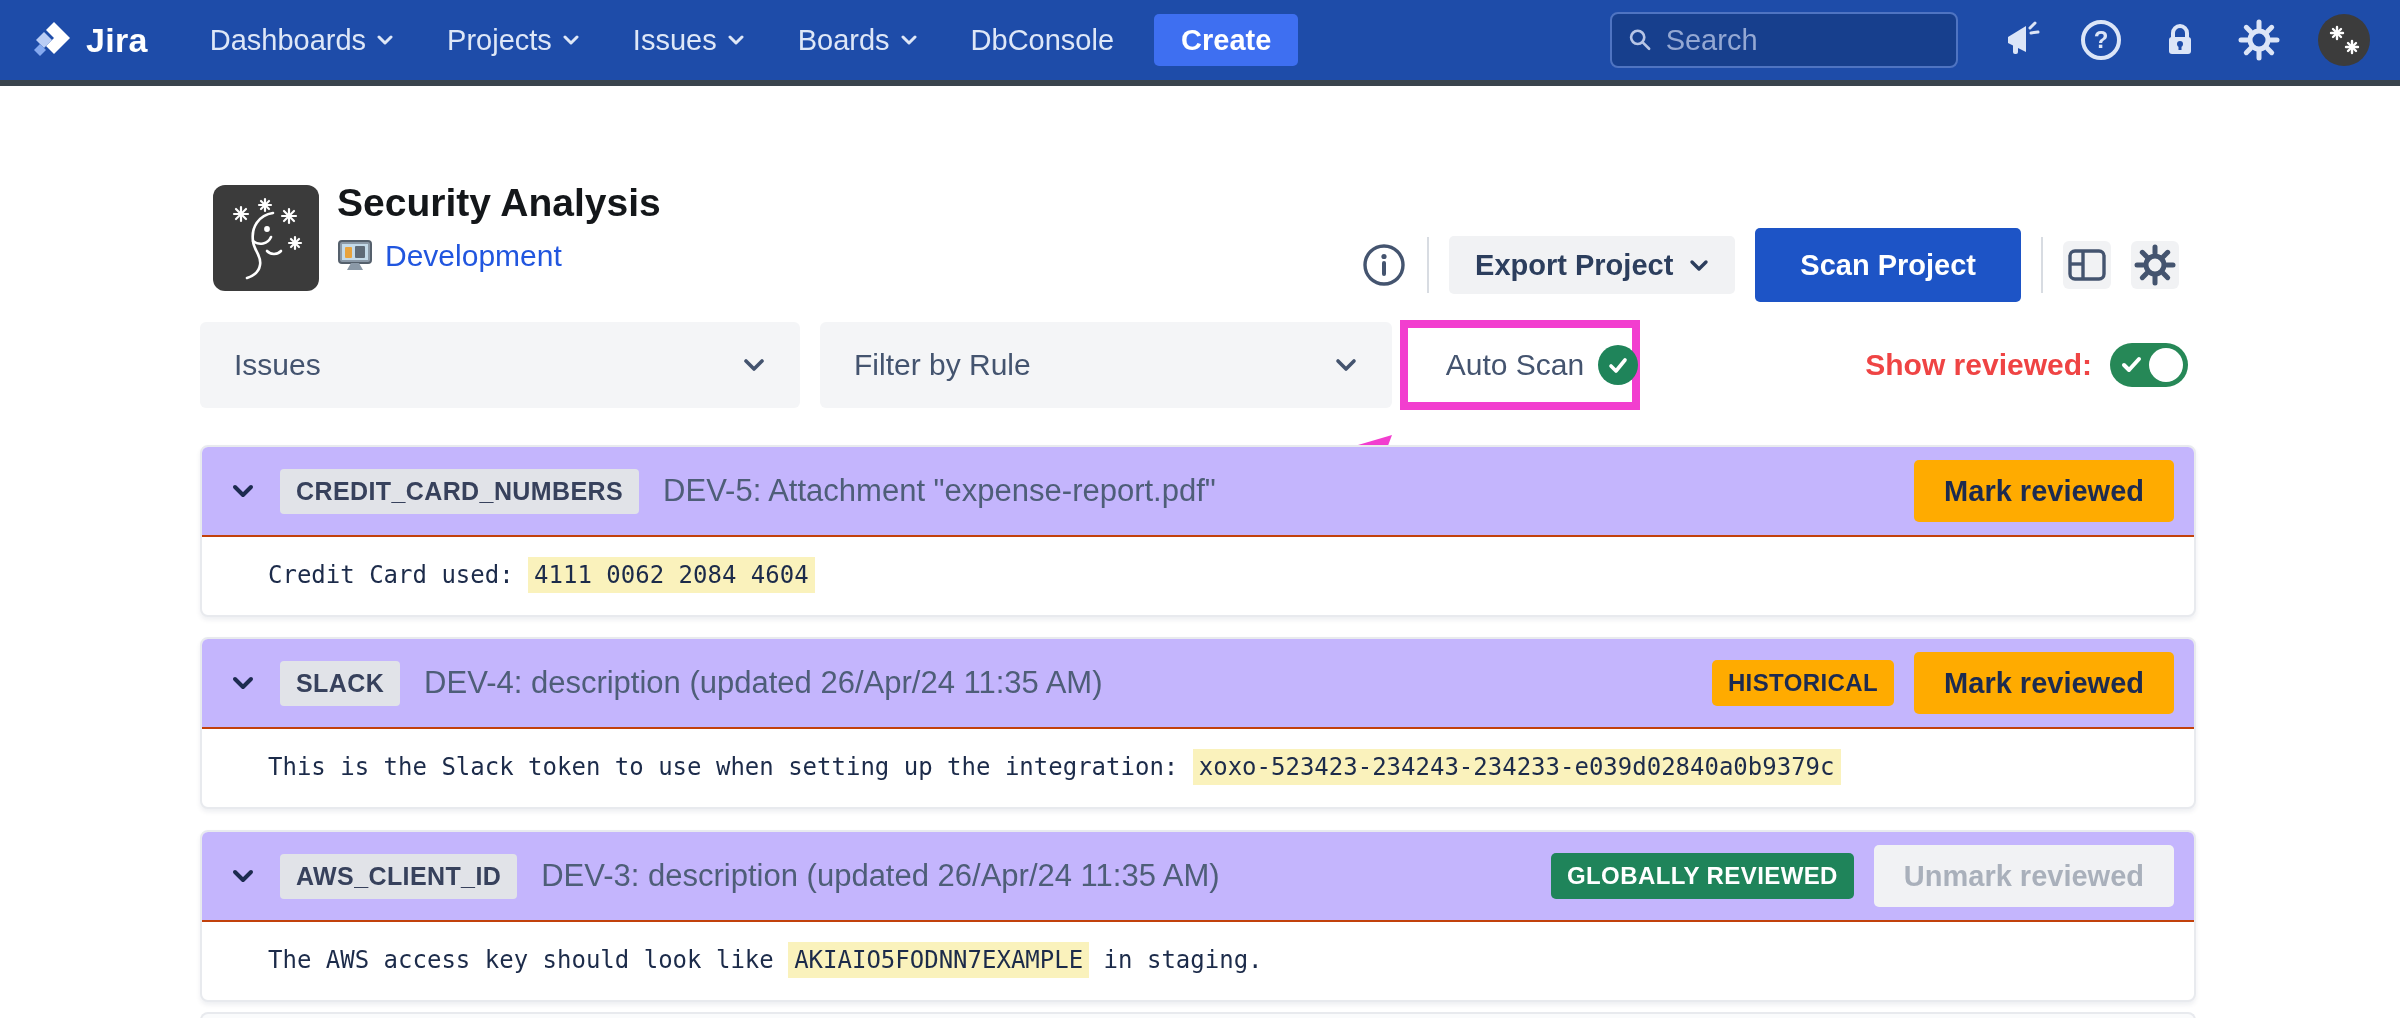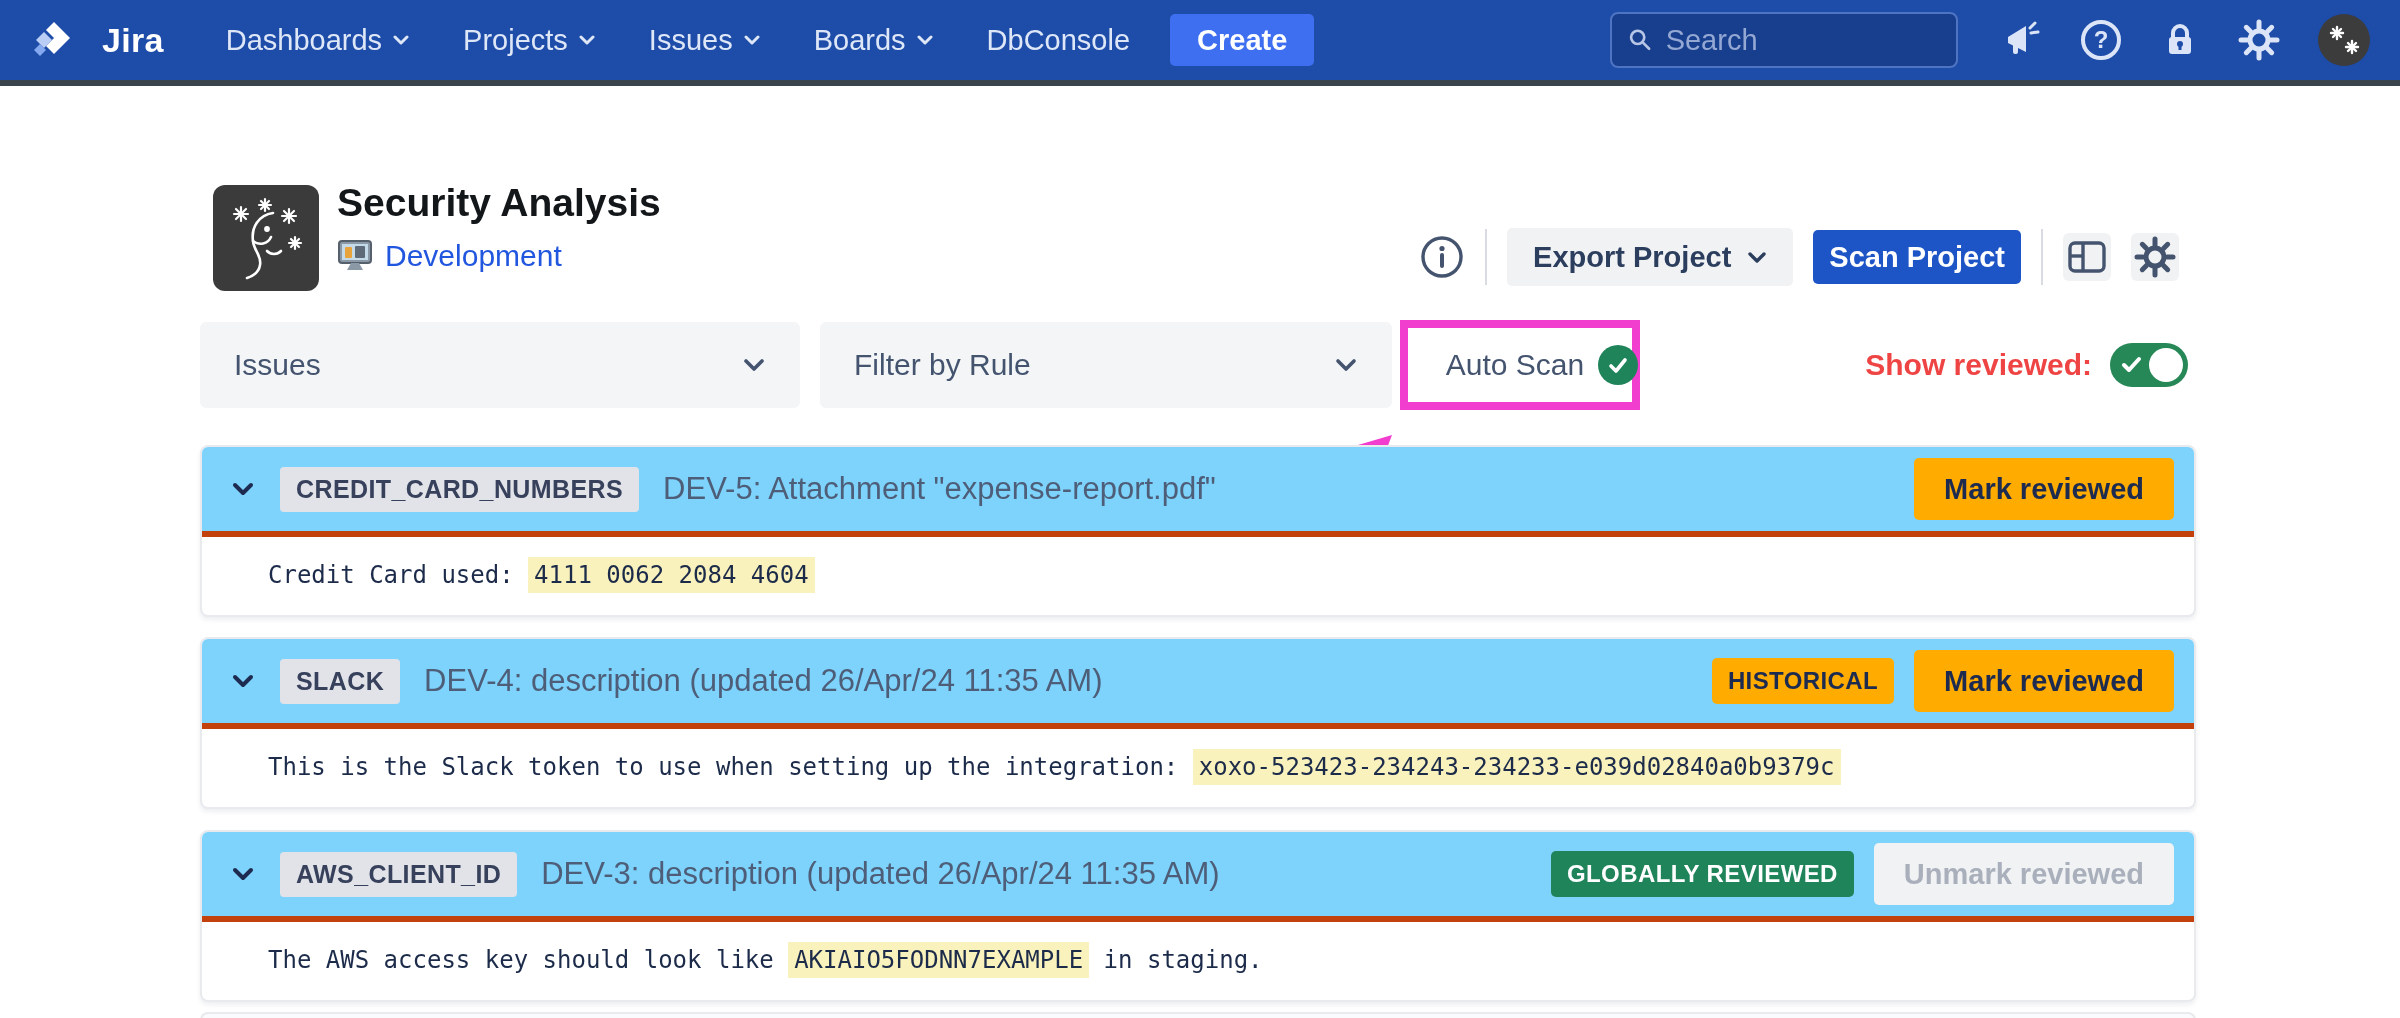"Jira" .brand { gap: 28px -> 12px }
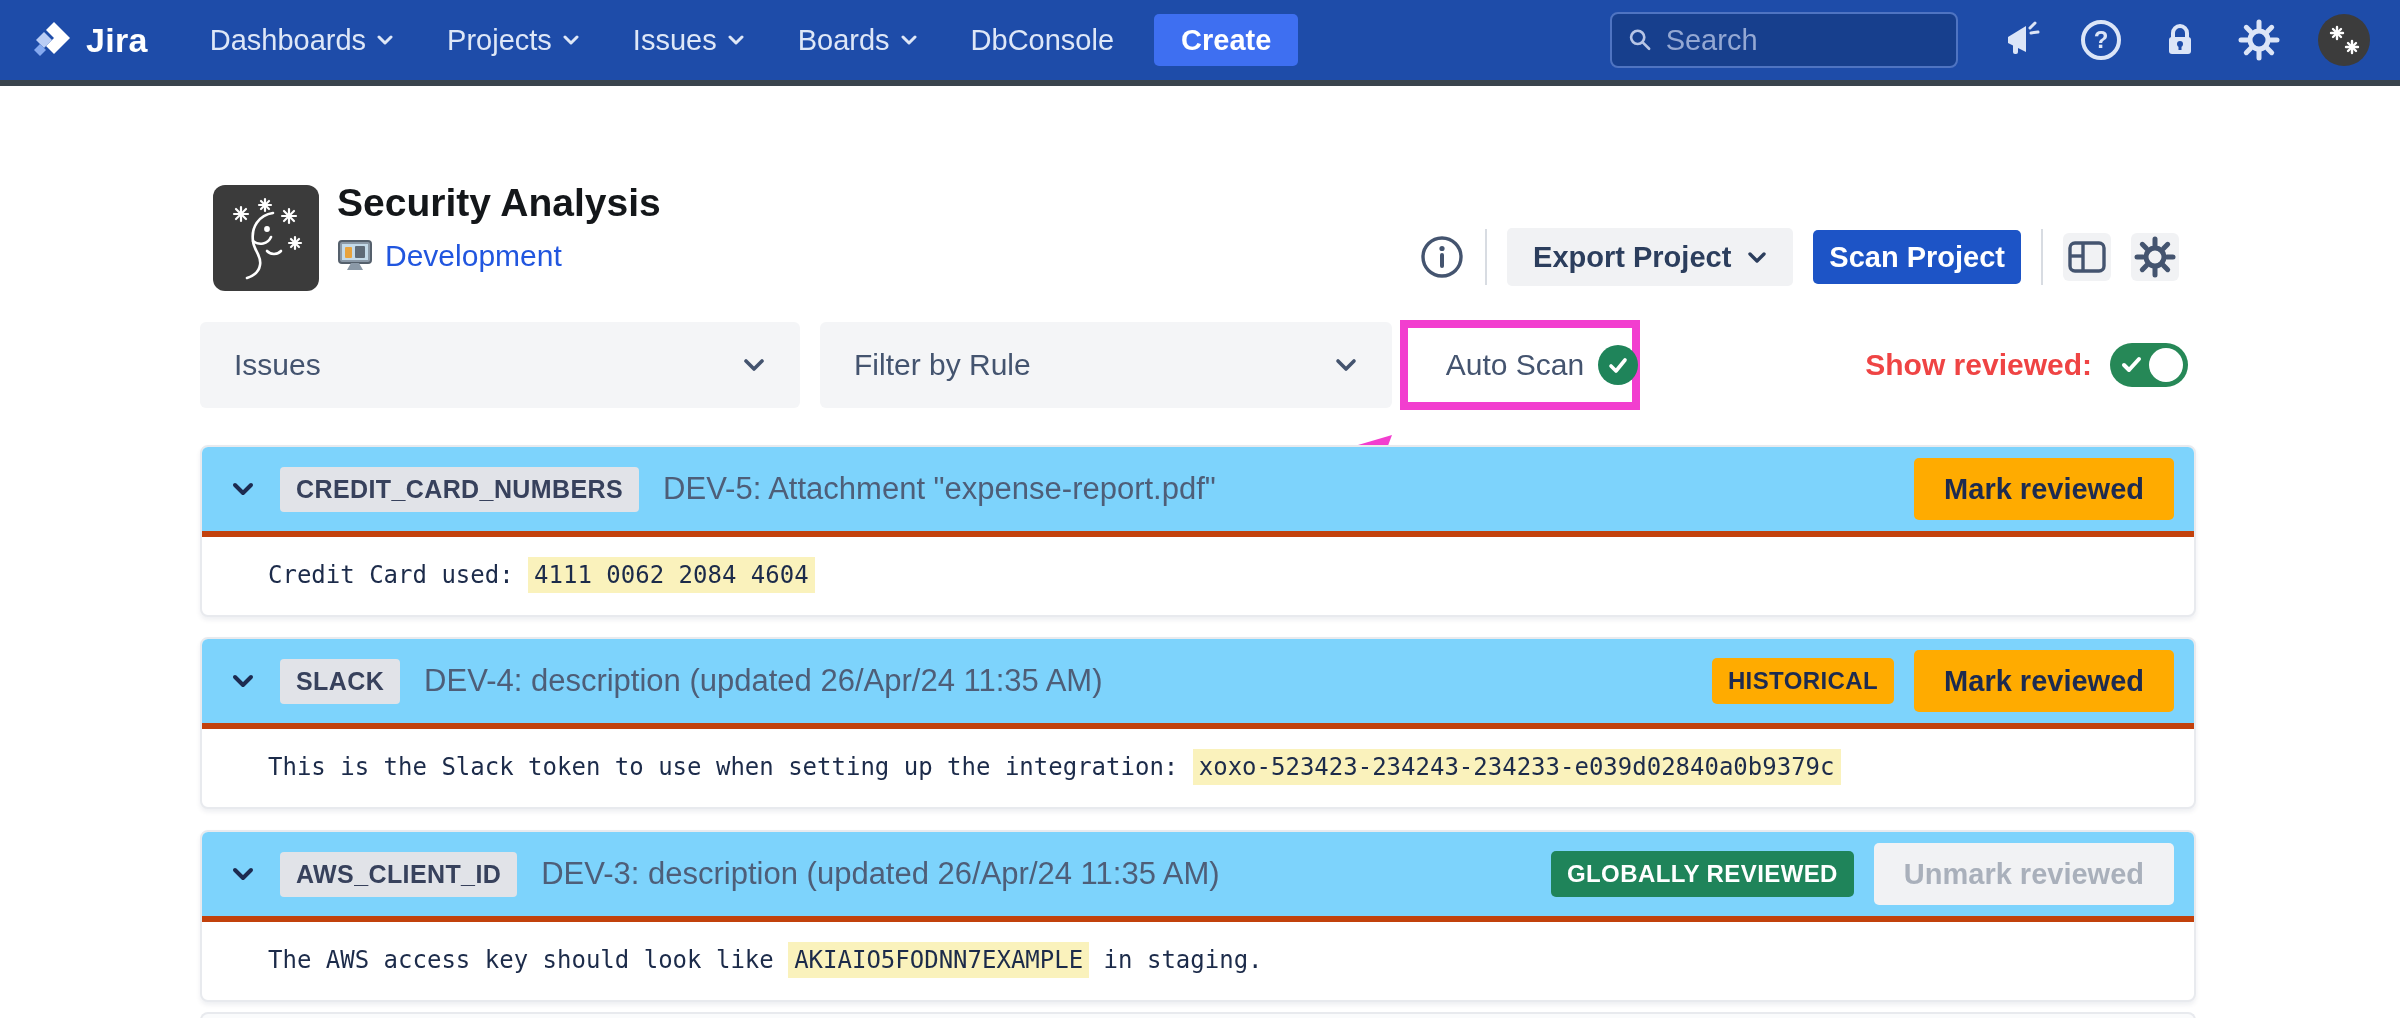"Scan Project" .scan-btn { height: 54px -> 74px; padding: 0 16px -> 0 45px }
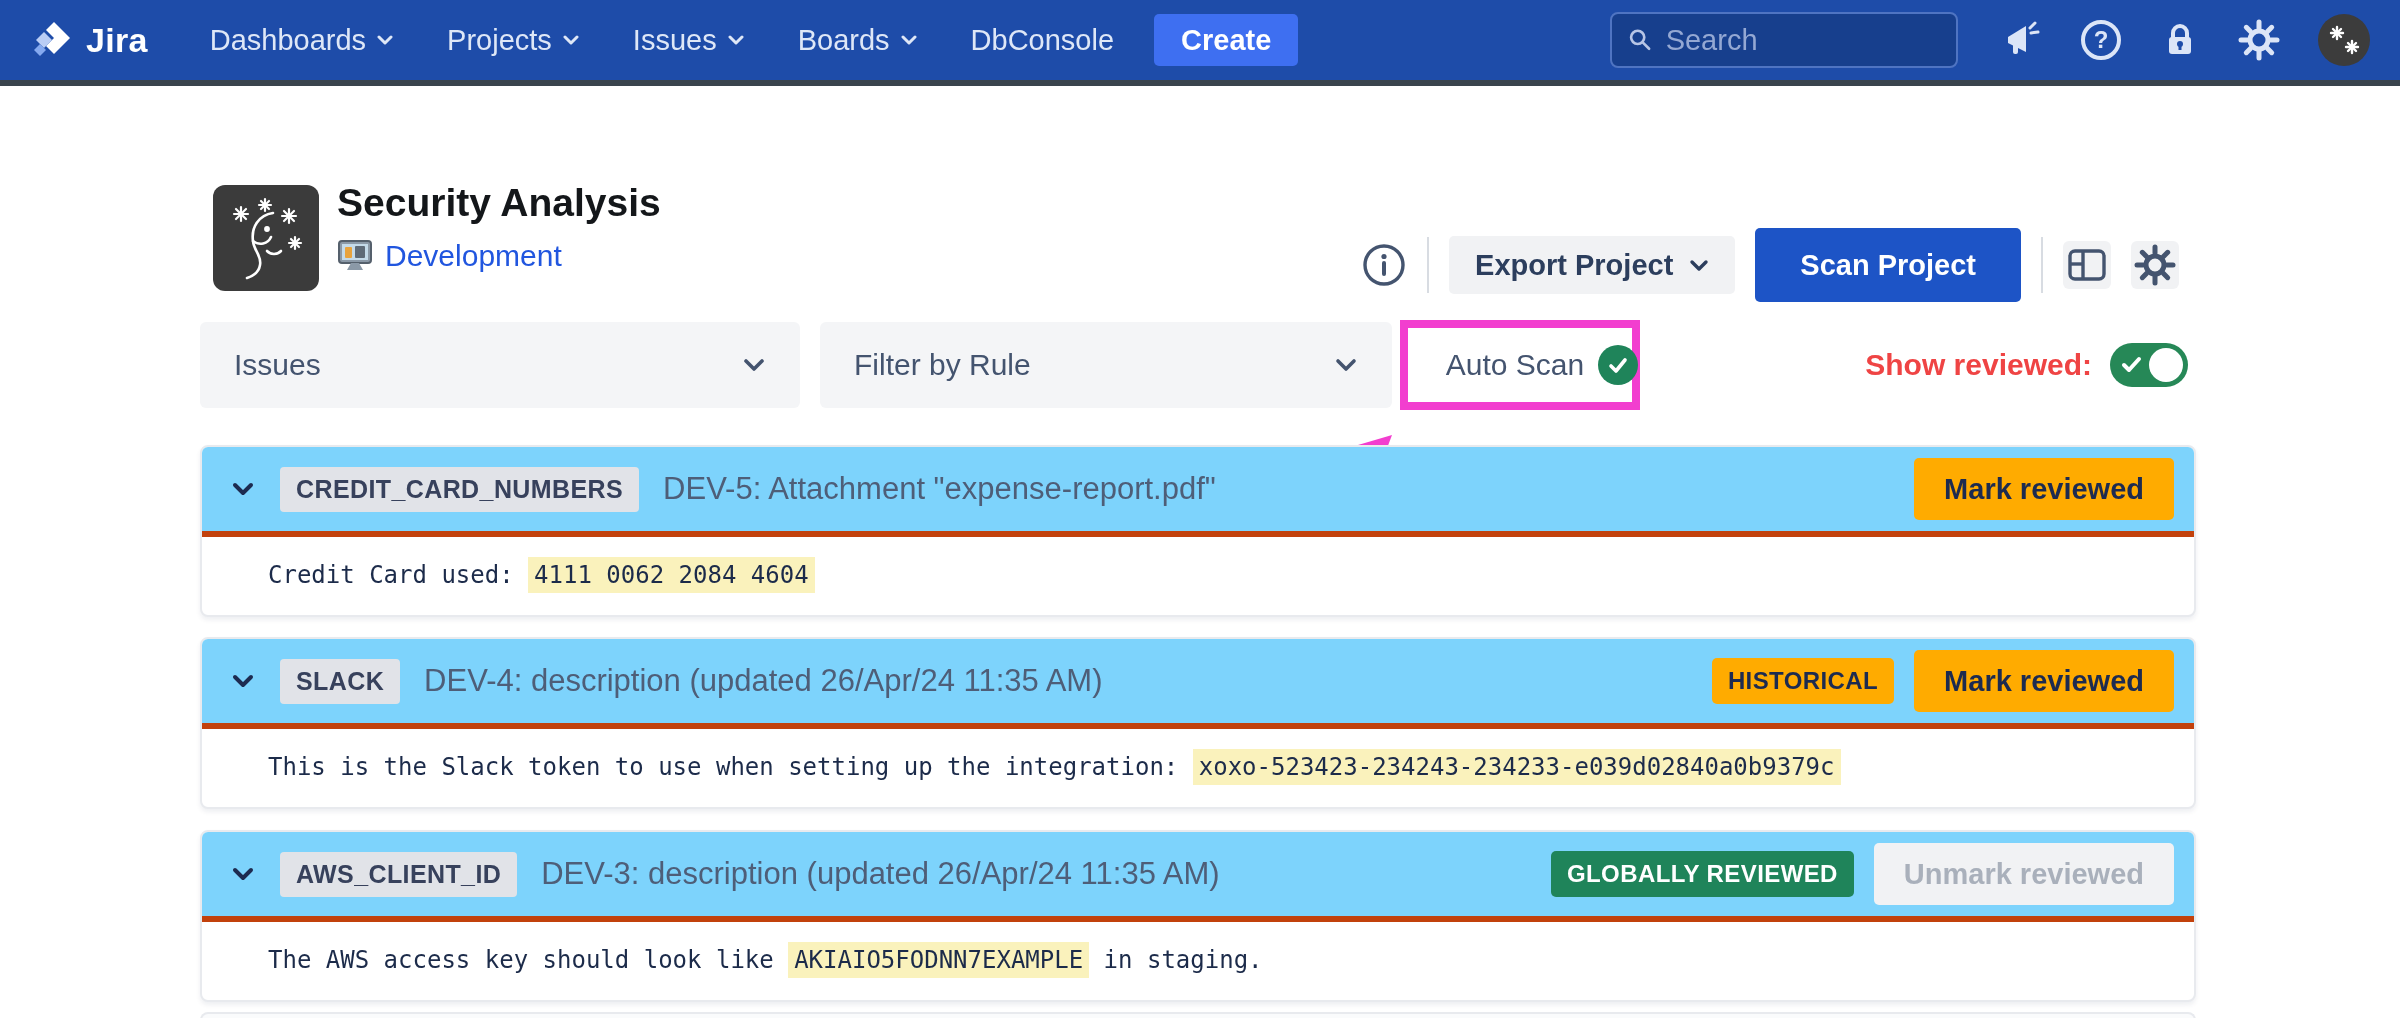"CREDIT_CARD_NUMBERS" .card-header { background: #7dd3fc -> #c4b5fd; border-bottom: 6px solid #c2410c -> 2px solid #c2410c }
